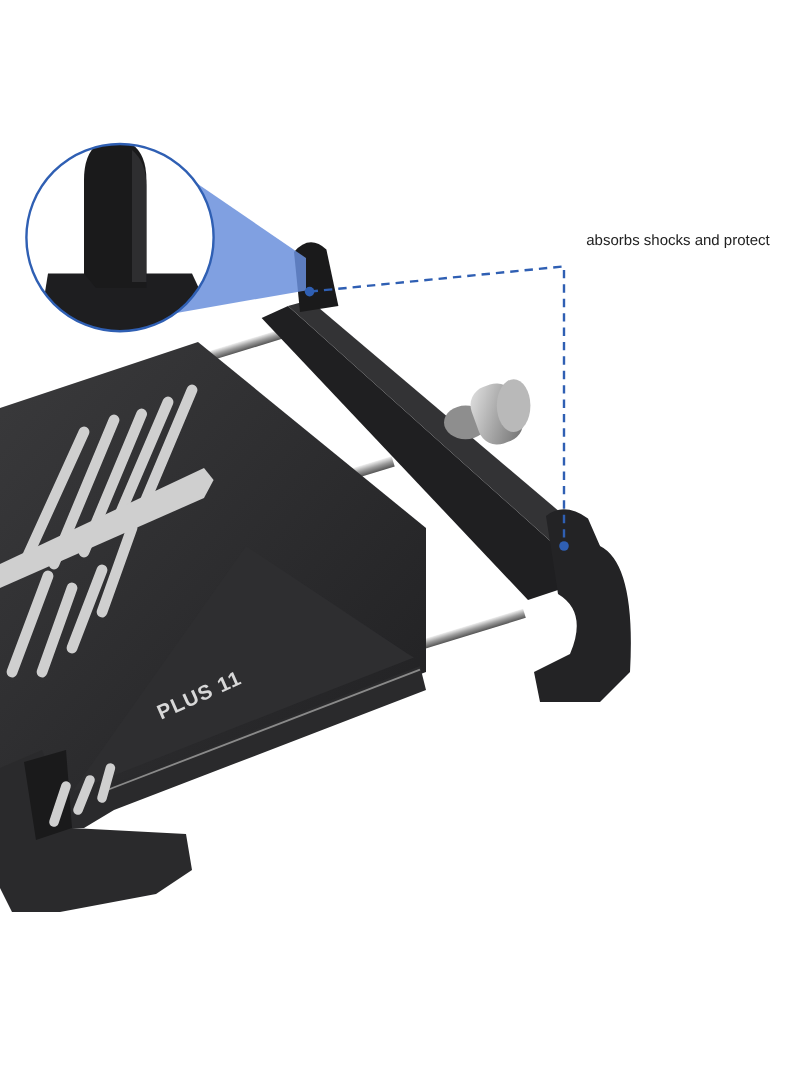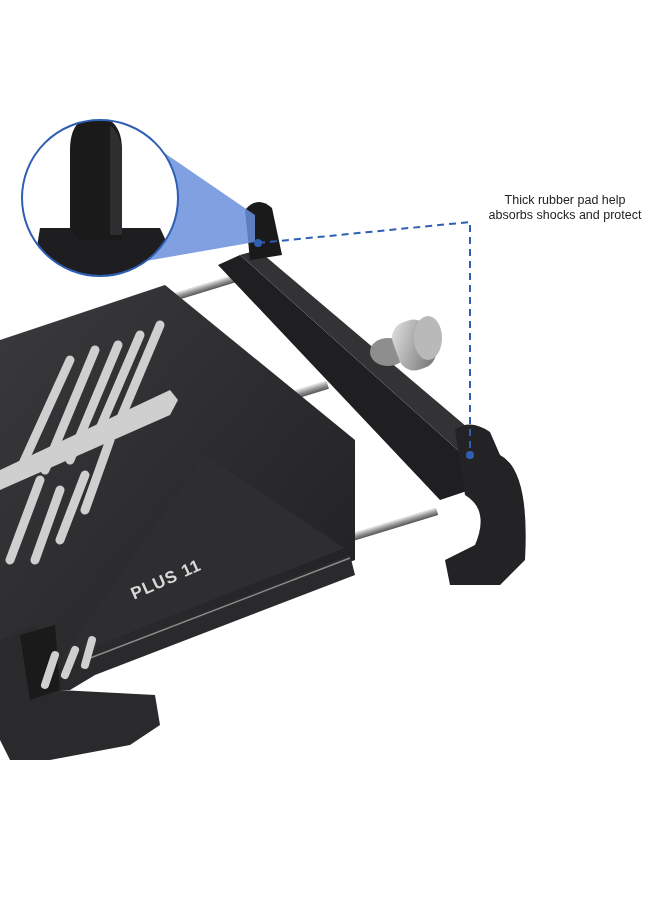"Thick rubber pad help" div { html: <div>Thick rubber pad help</div> -> none }
